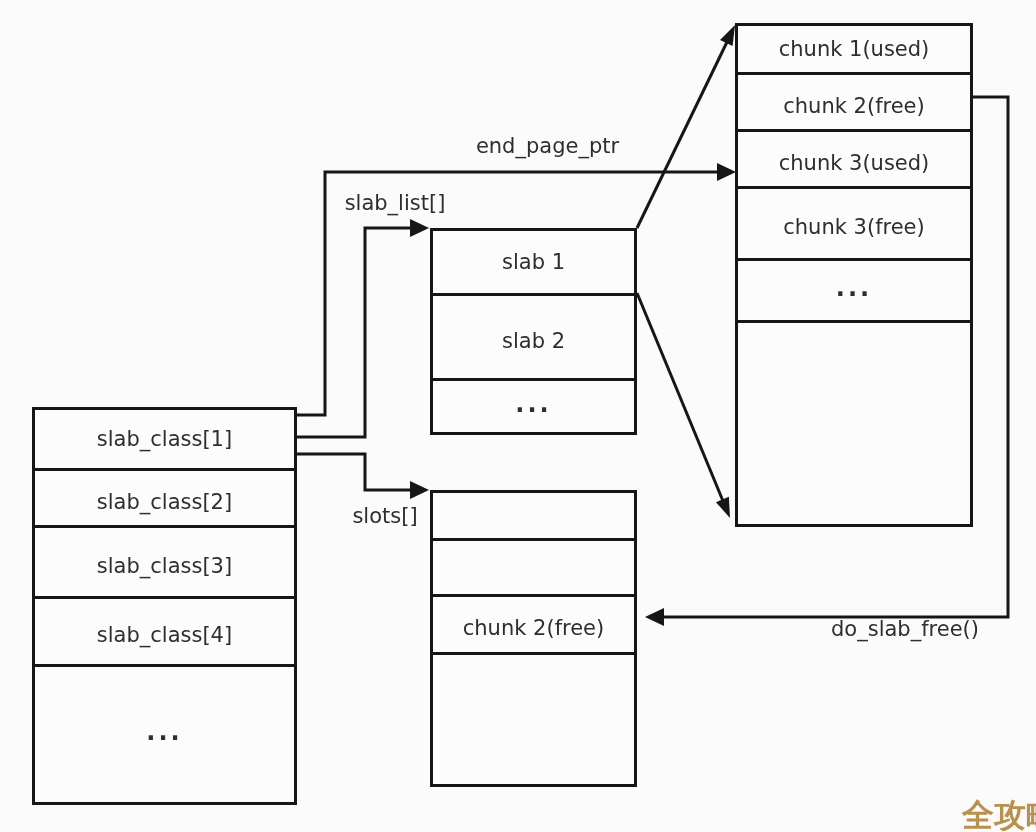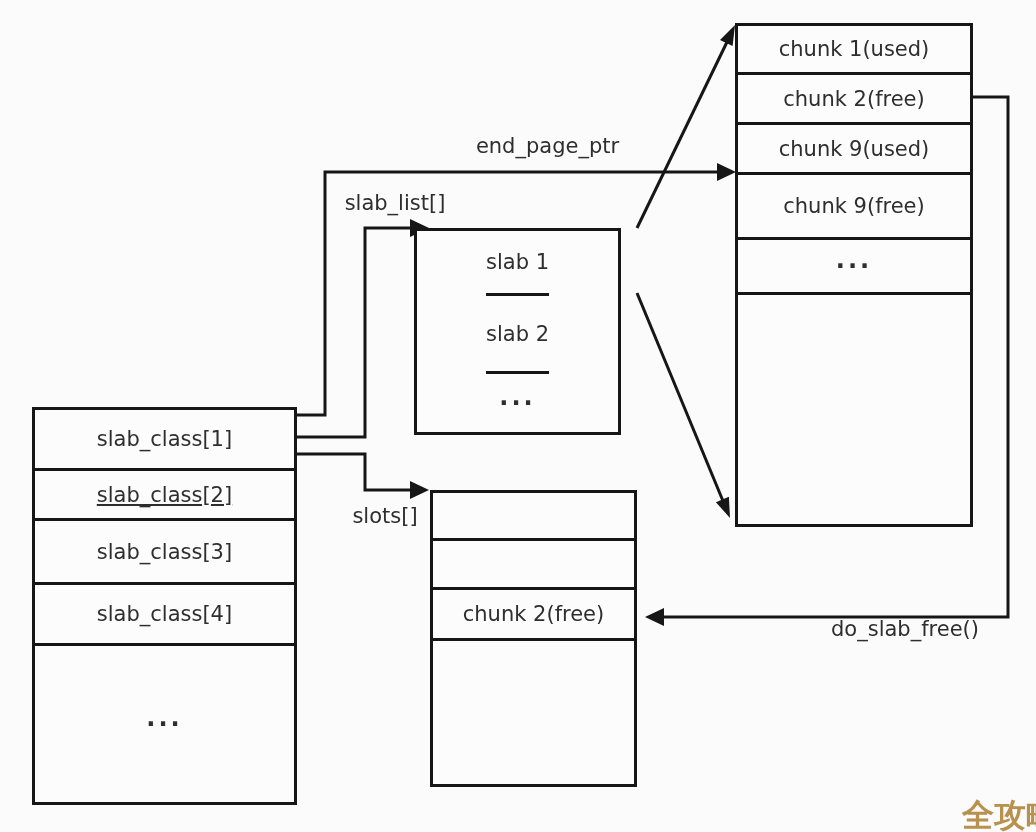"chunk 1(used)" .box { gap: none -> 7px }
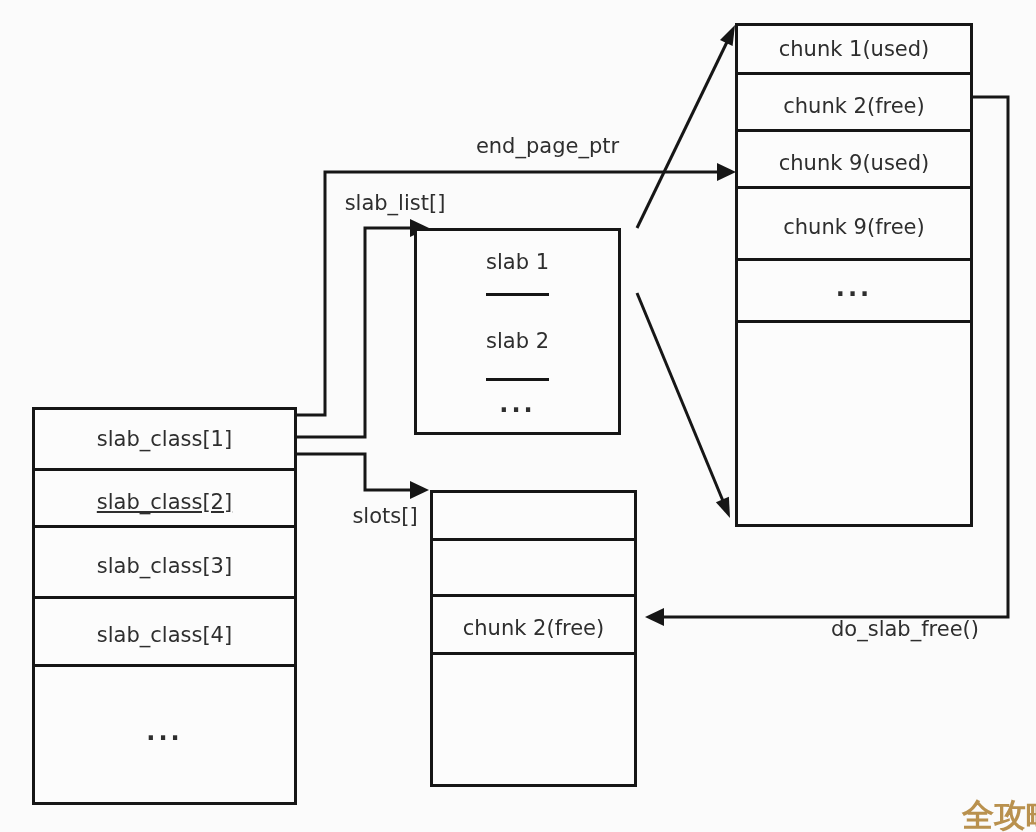"chunk 9(used)" span { text: 9 -> 3 }
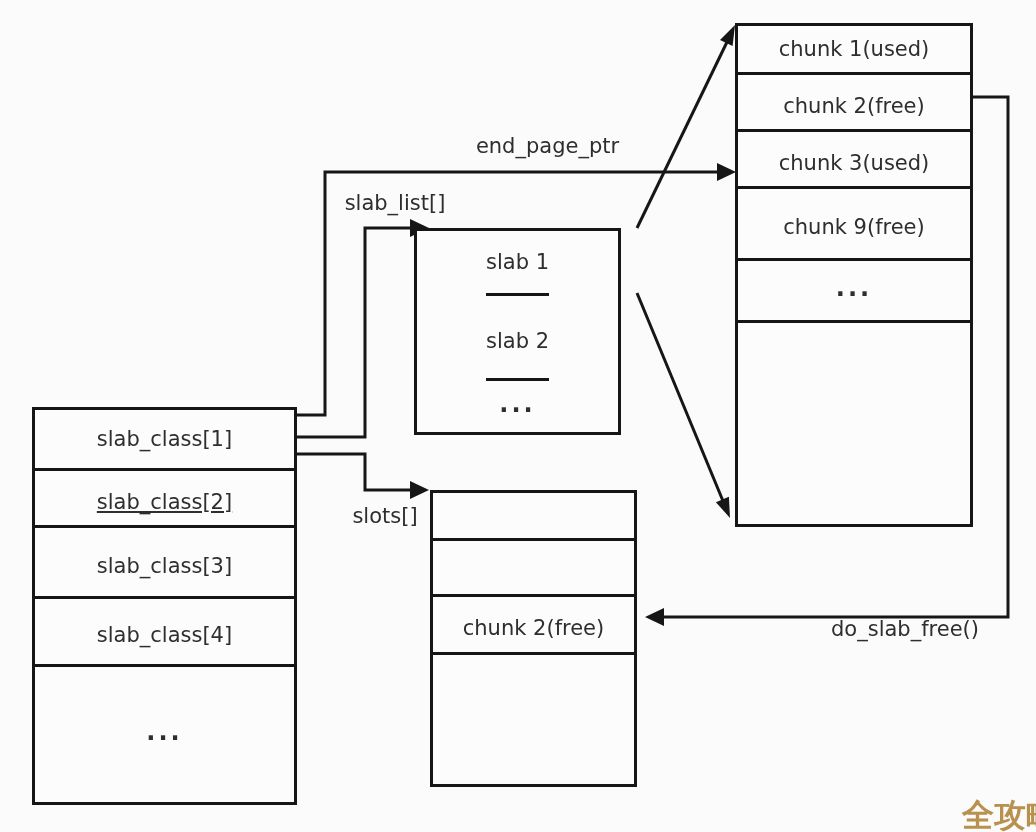"chunk 9(free)" span { text: 9 -> 3 }
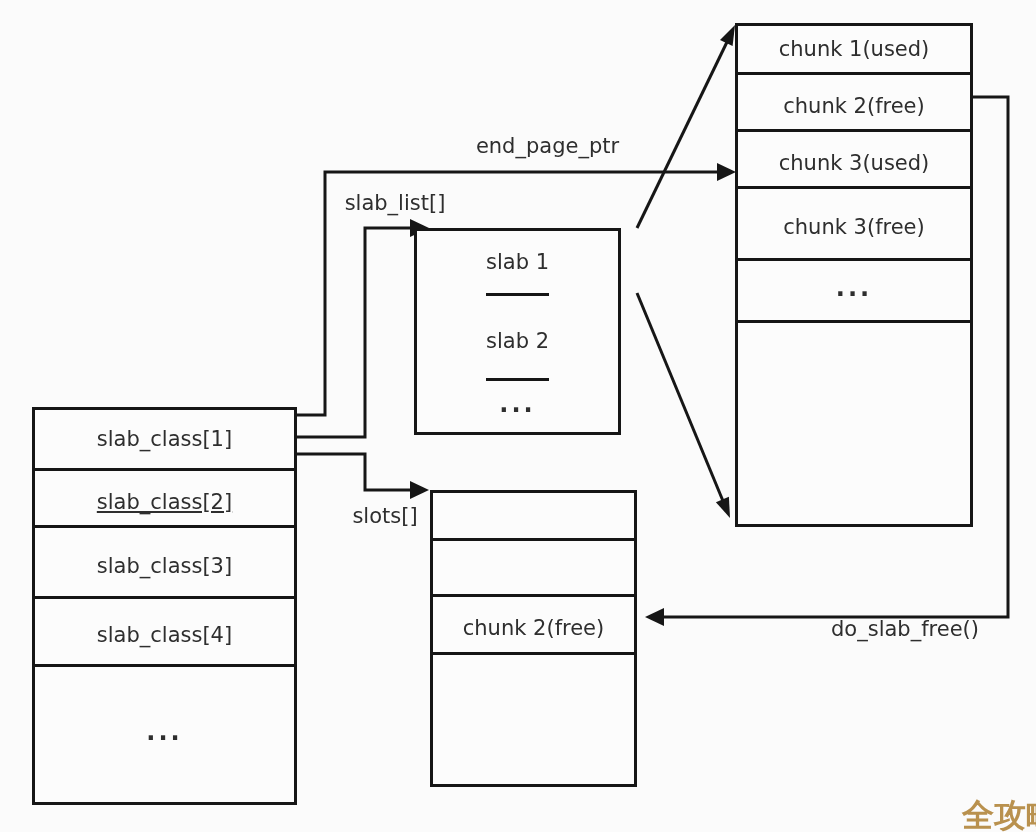"slab 1" div.box { align-items: center -> none; left: 414px -> 430px }
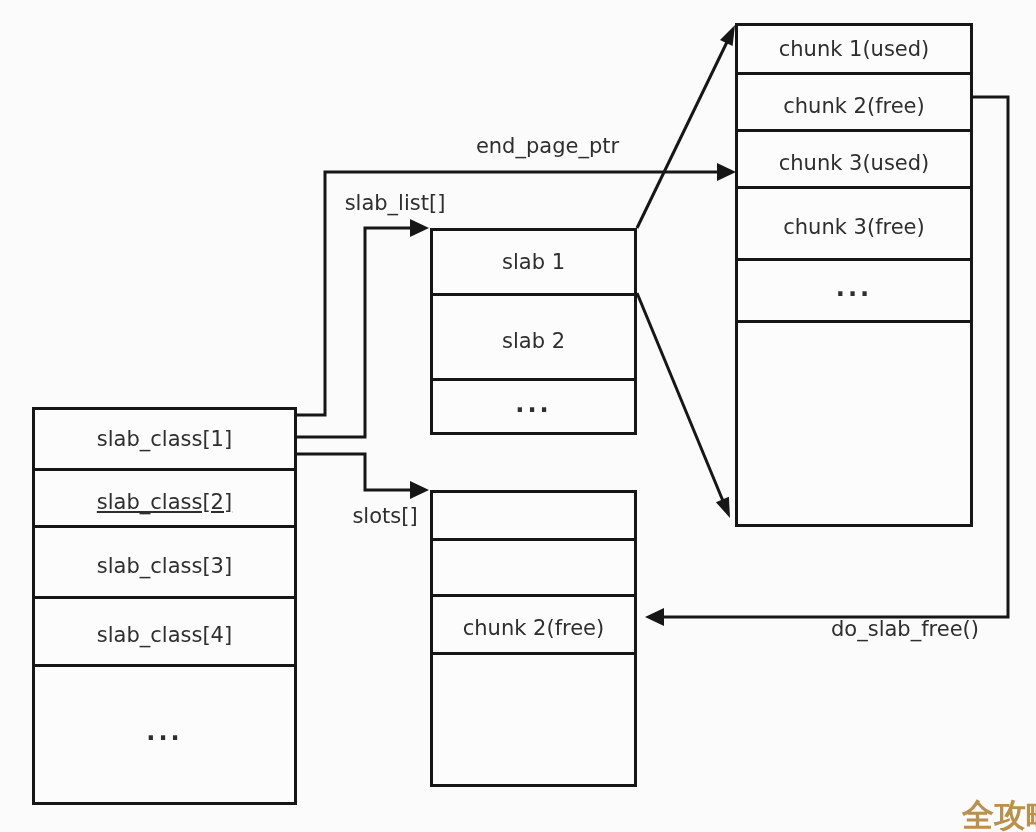"slab_class[2]" div.row { text-decoration: underline -> none }
